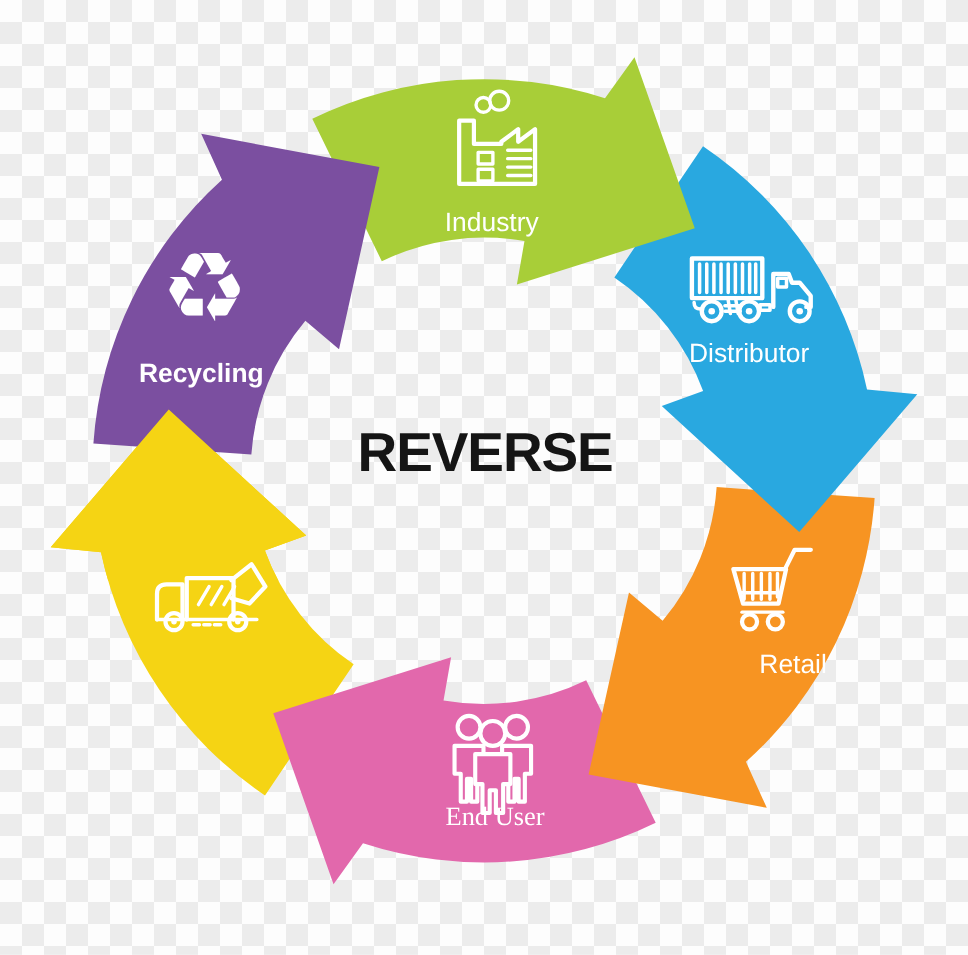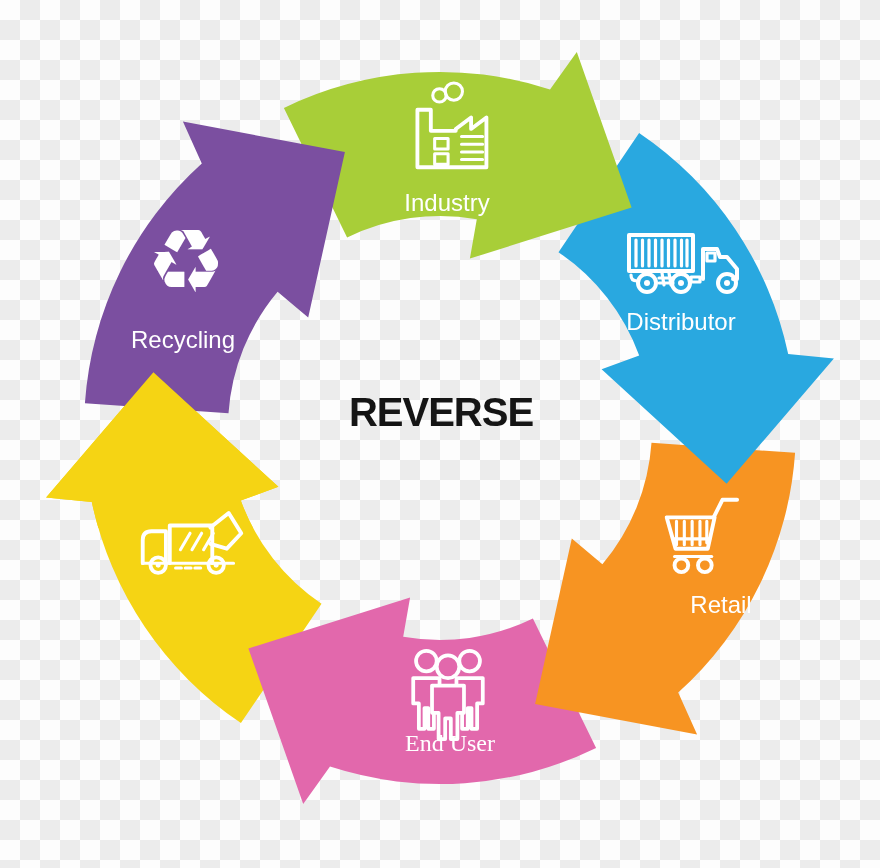"Recycling" div.seg-label { font-weight: none -> bold }
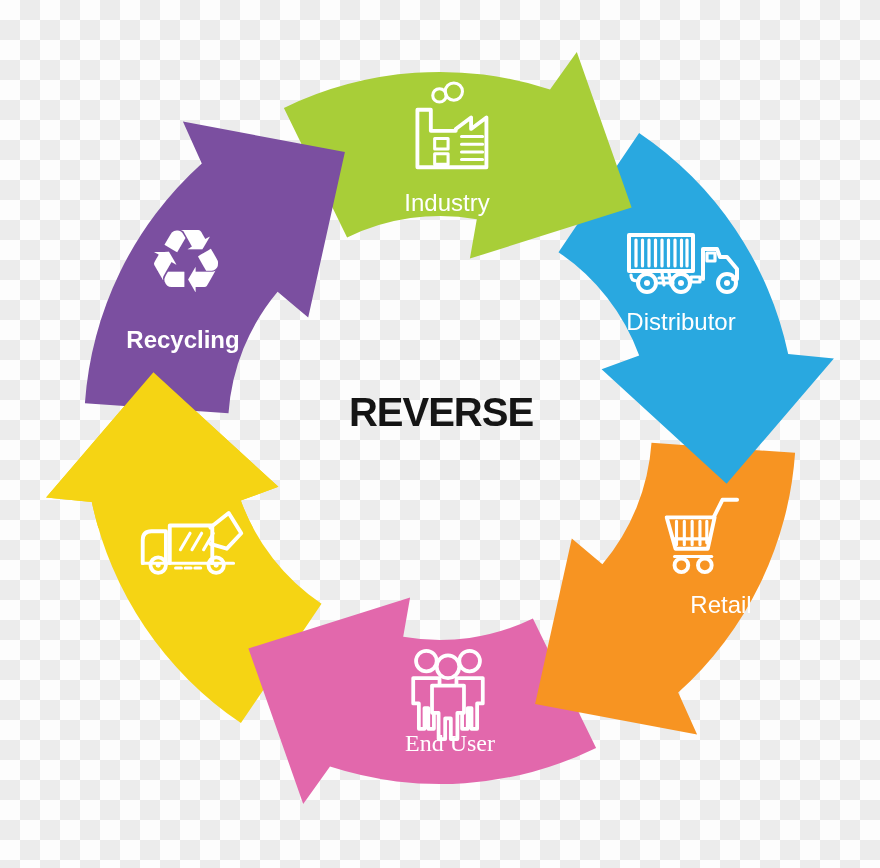"REVERSE" .center-title { font-size: 40px -> 50px }
